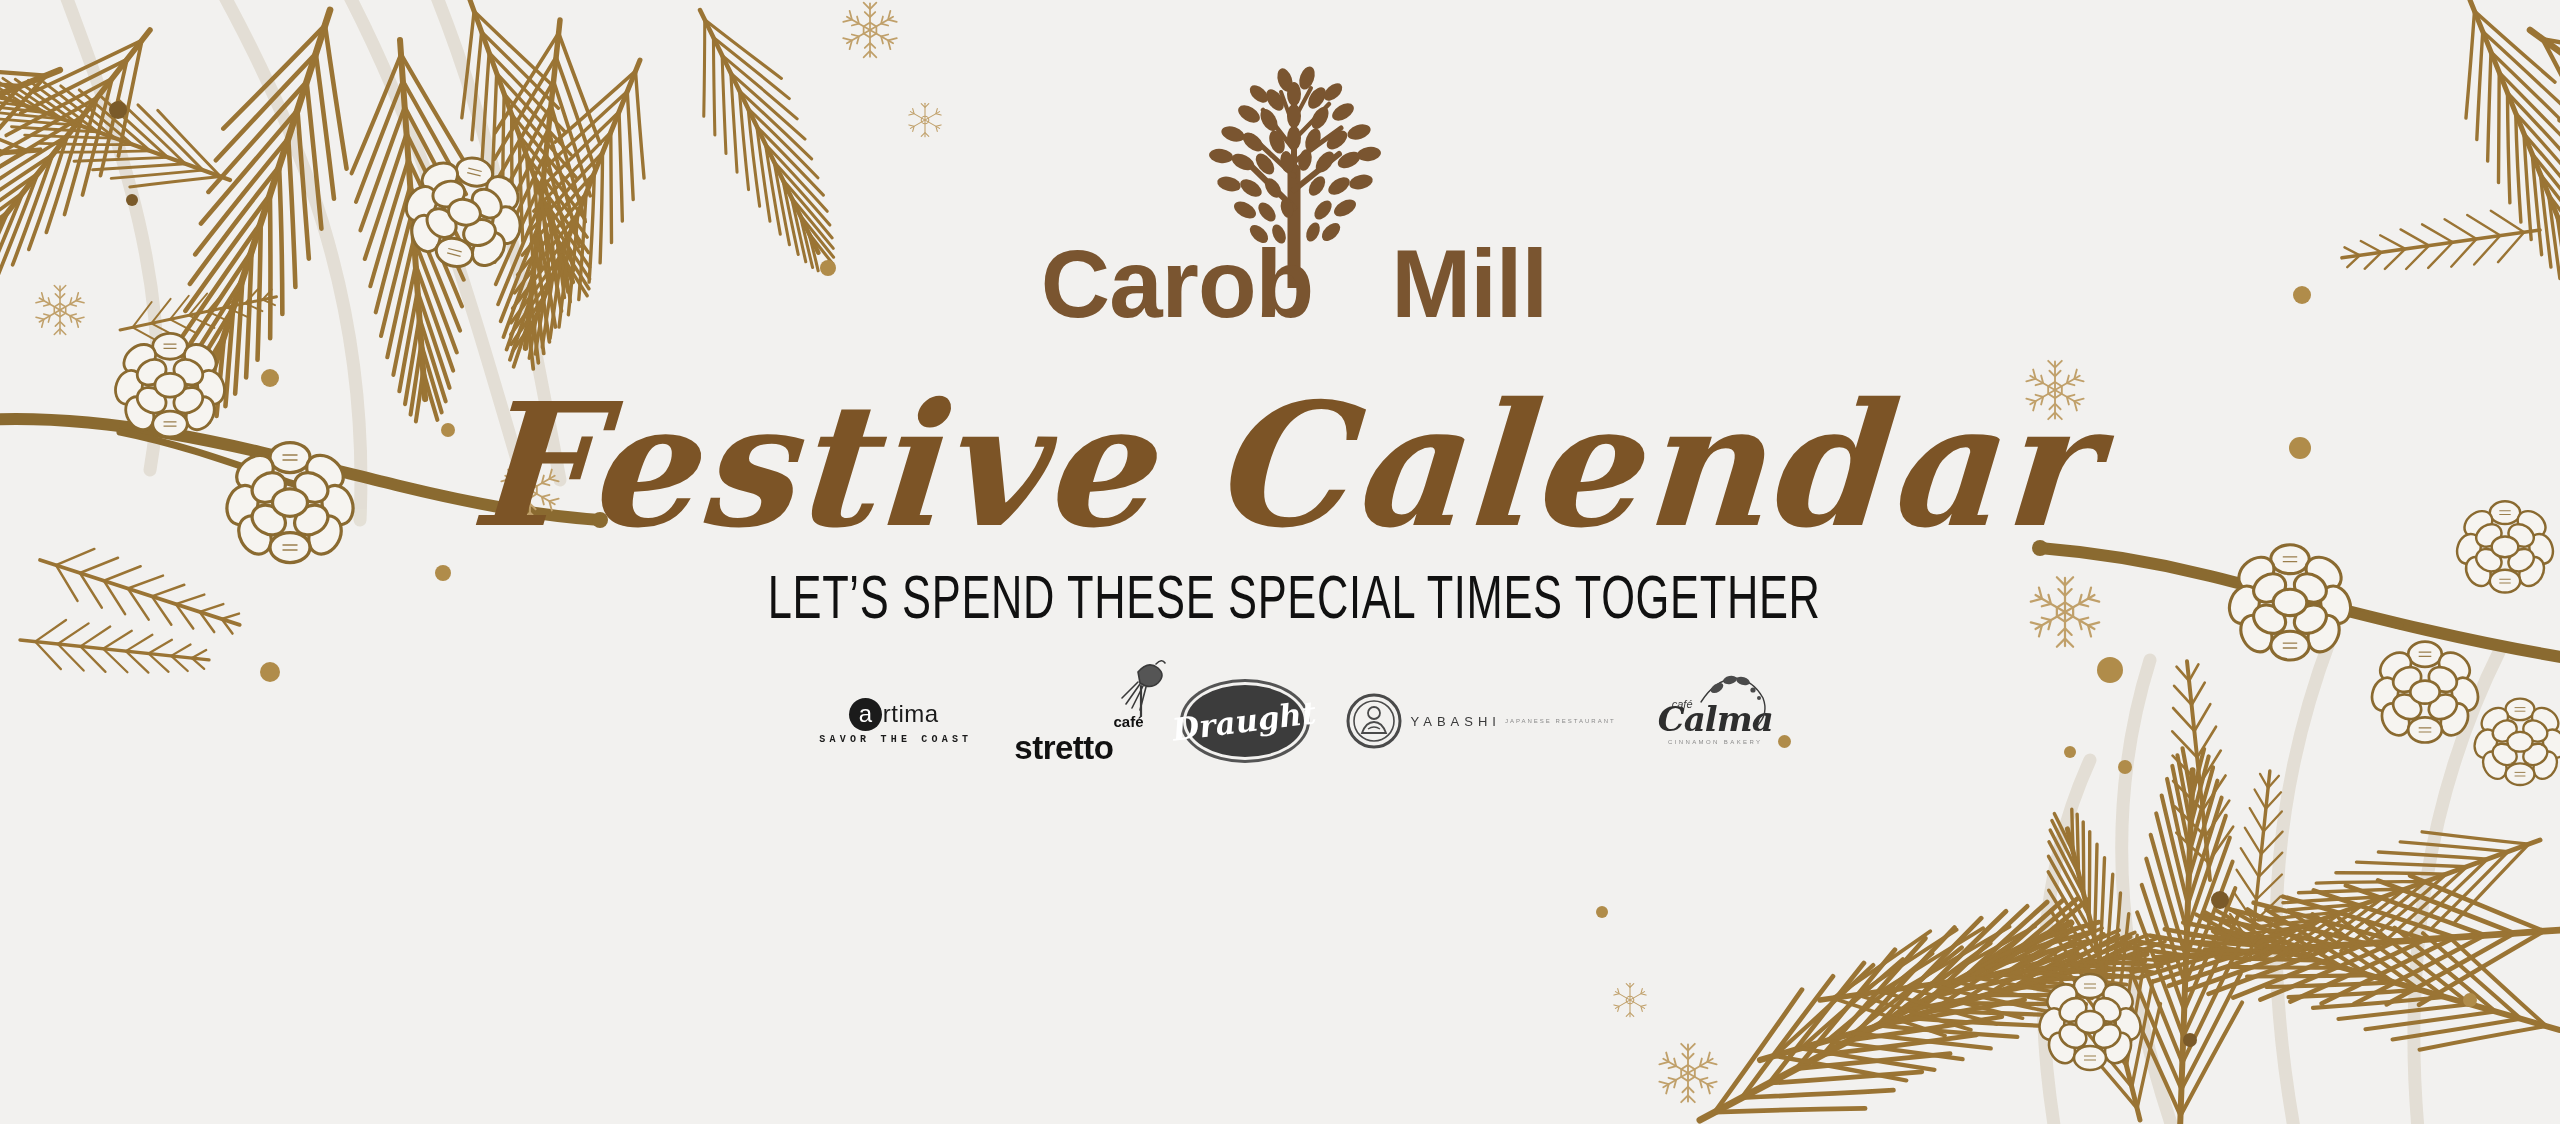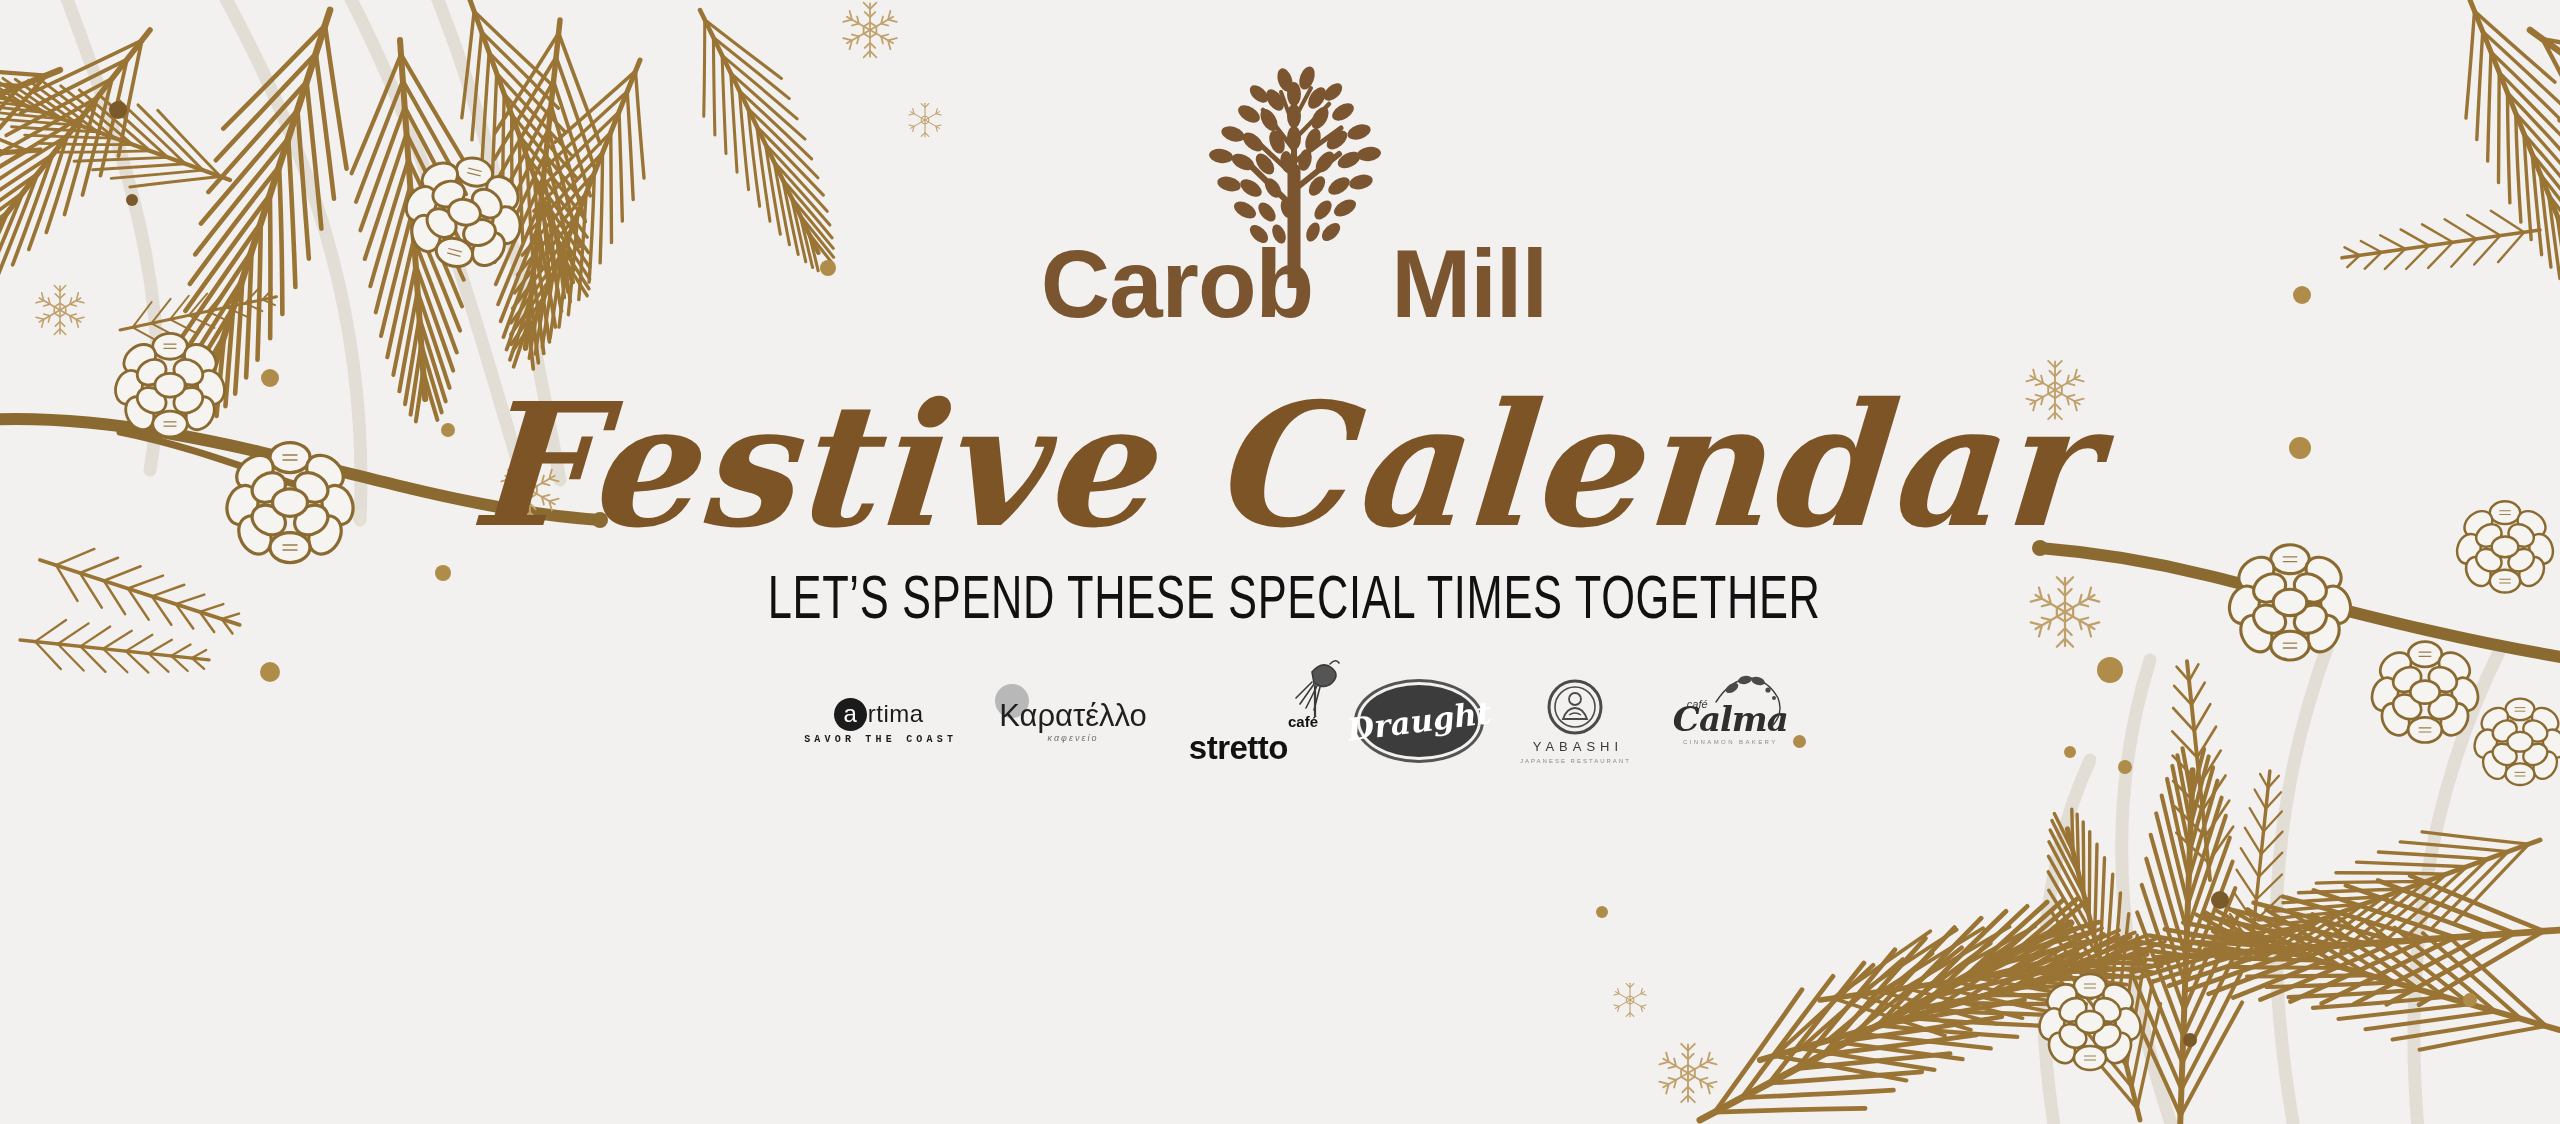"Καρατέλλο" div.logo { html: <div> <span></span> <div><span>Κ</span><span>αρατέλλο</span></div> <div>καφενείο</div> </div> -> none }
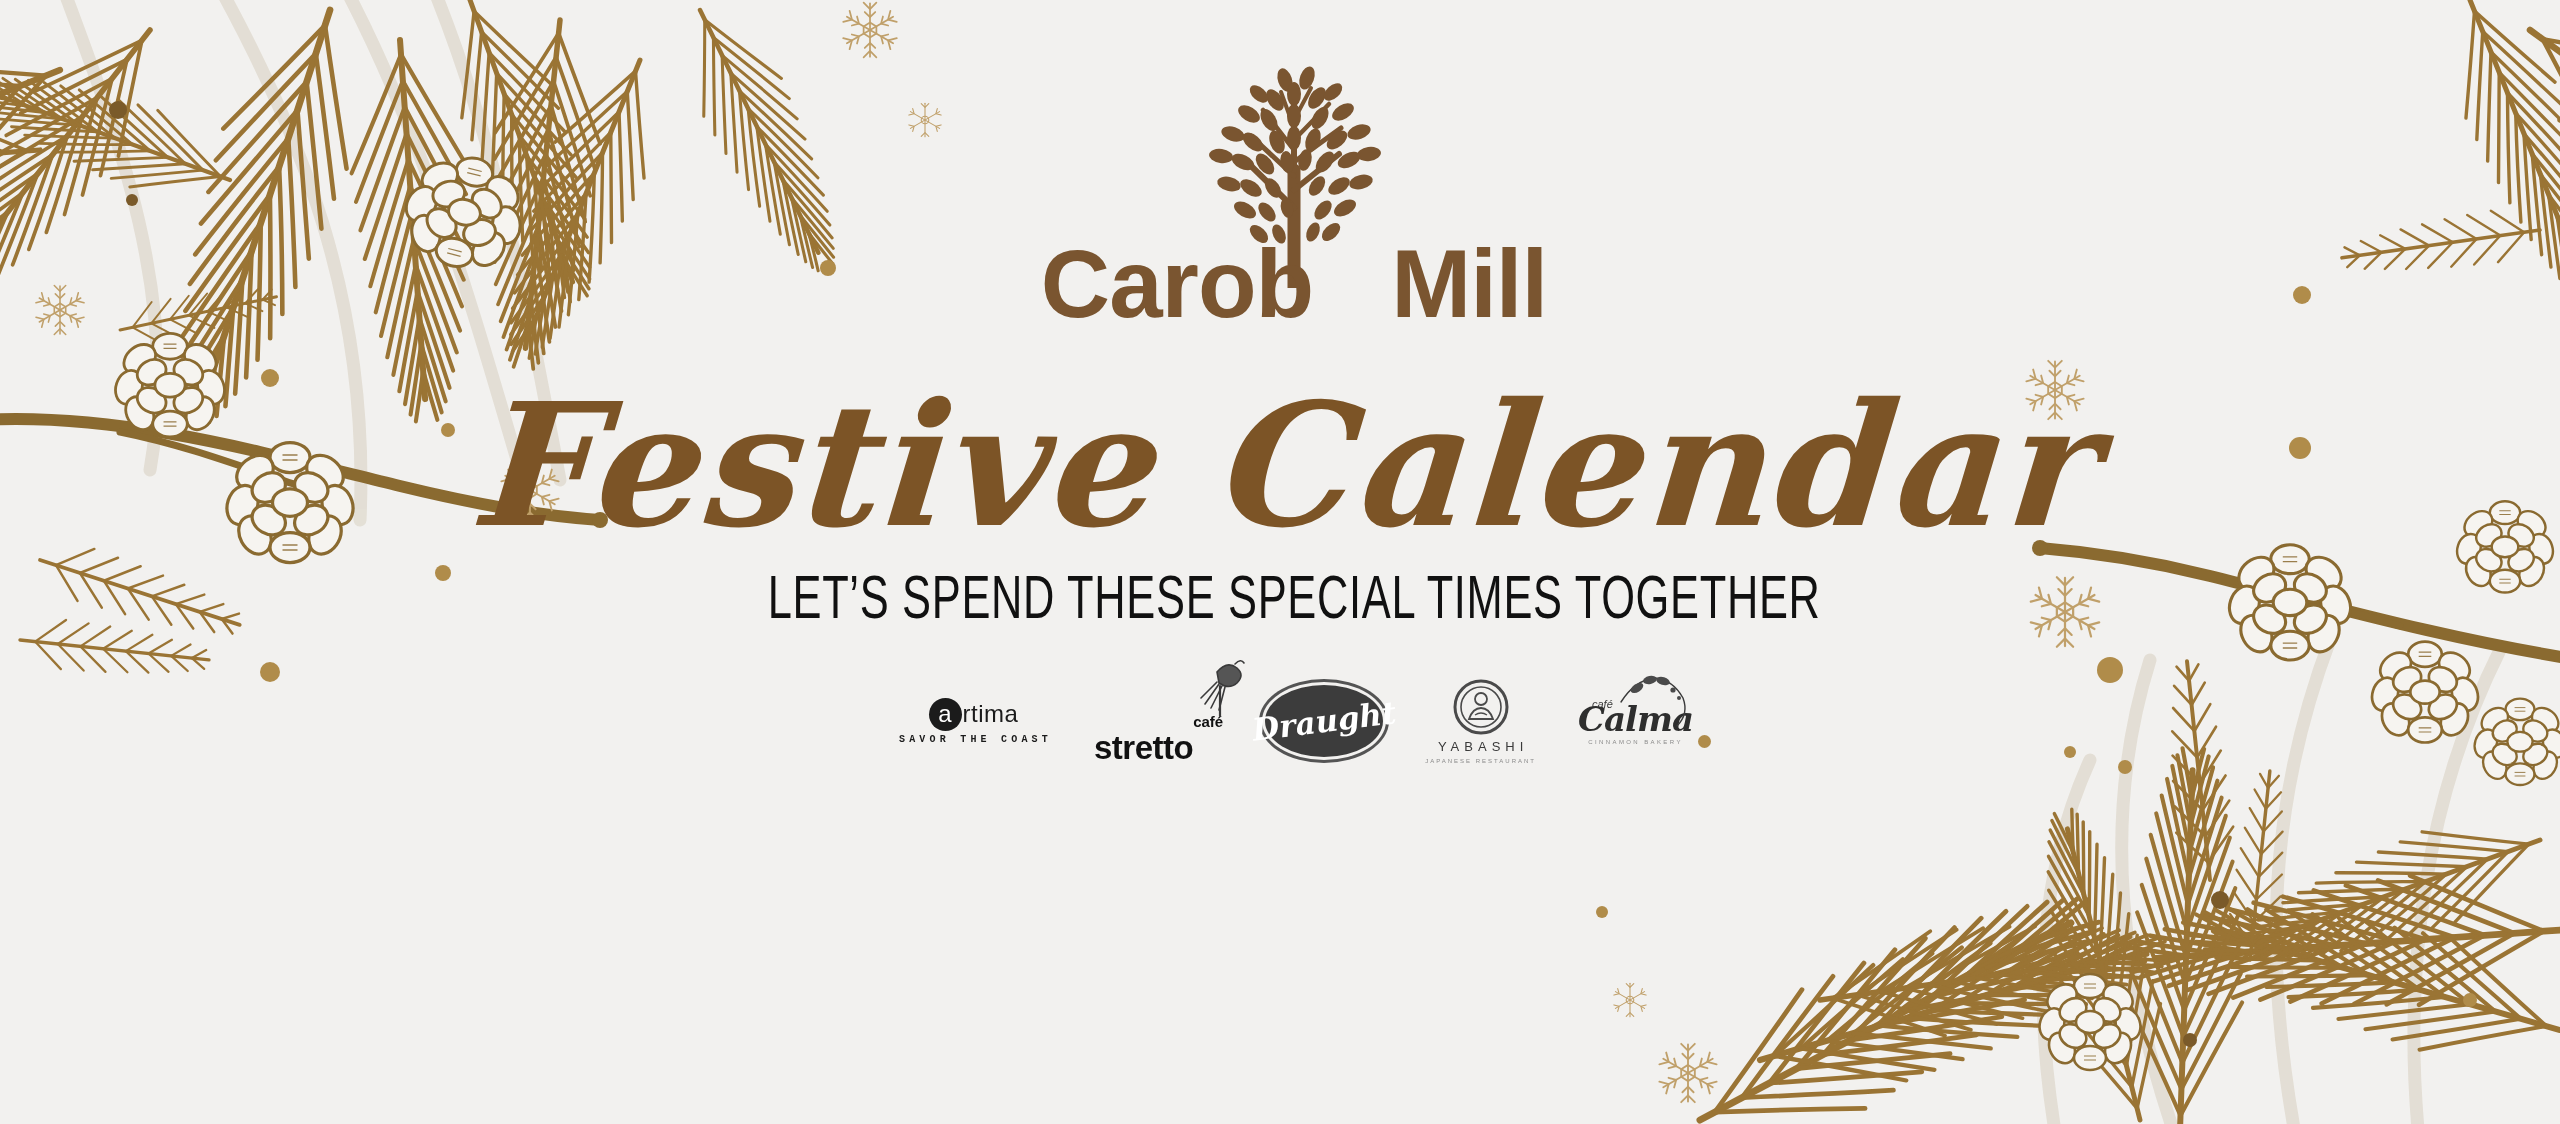"YABASHI" .lg-yabashi { flex-direction: column -> row }
